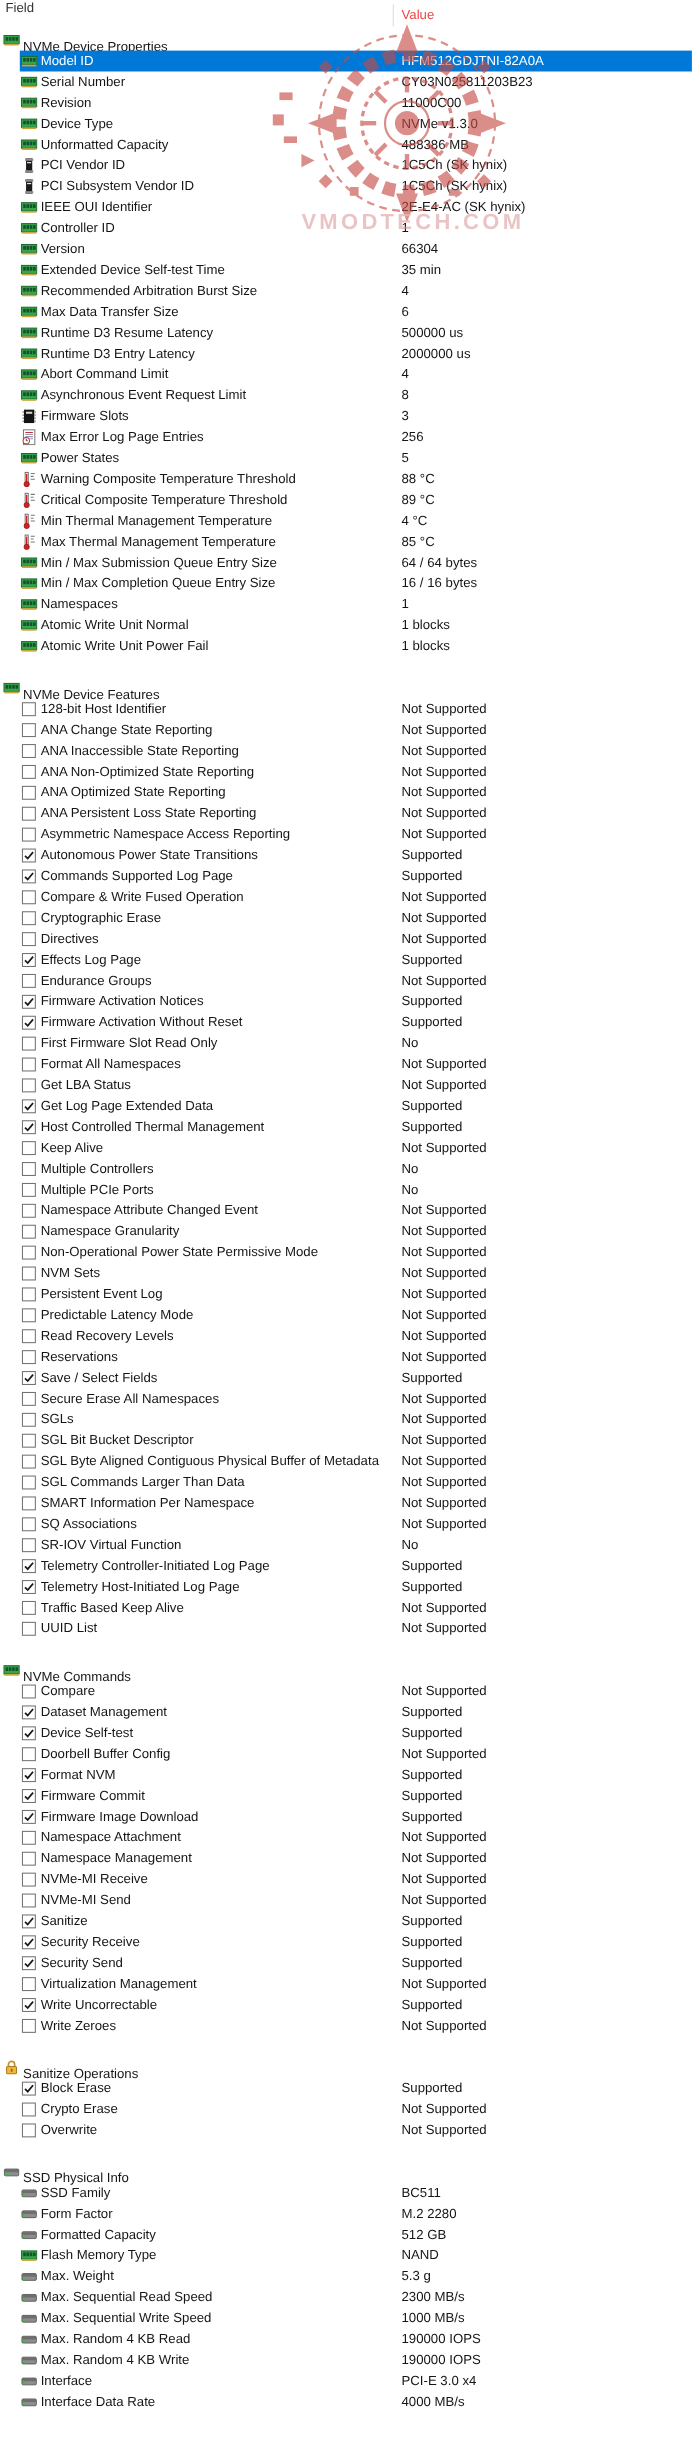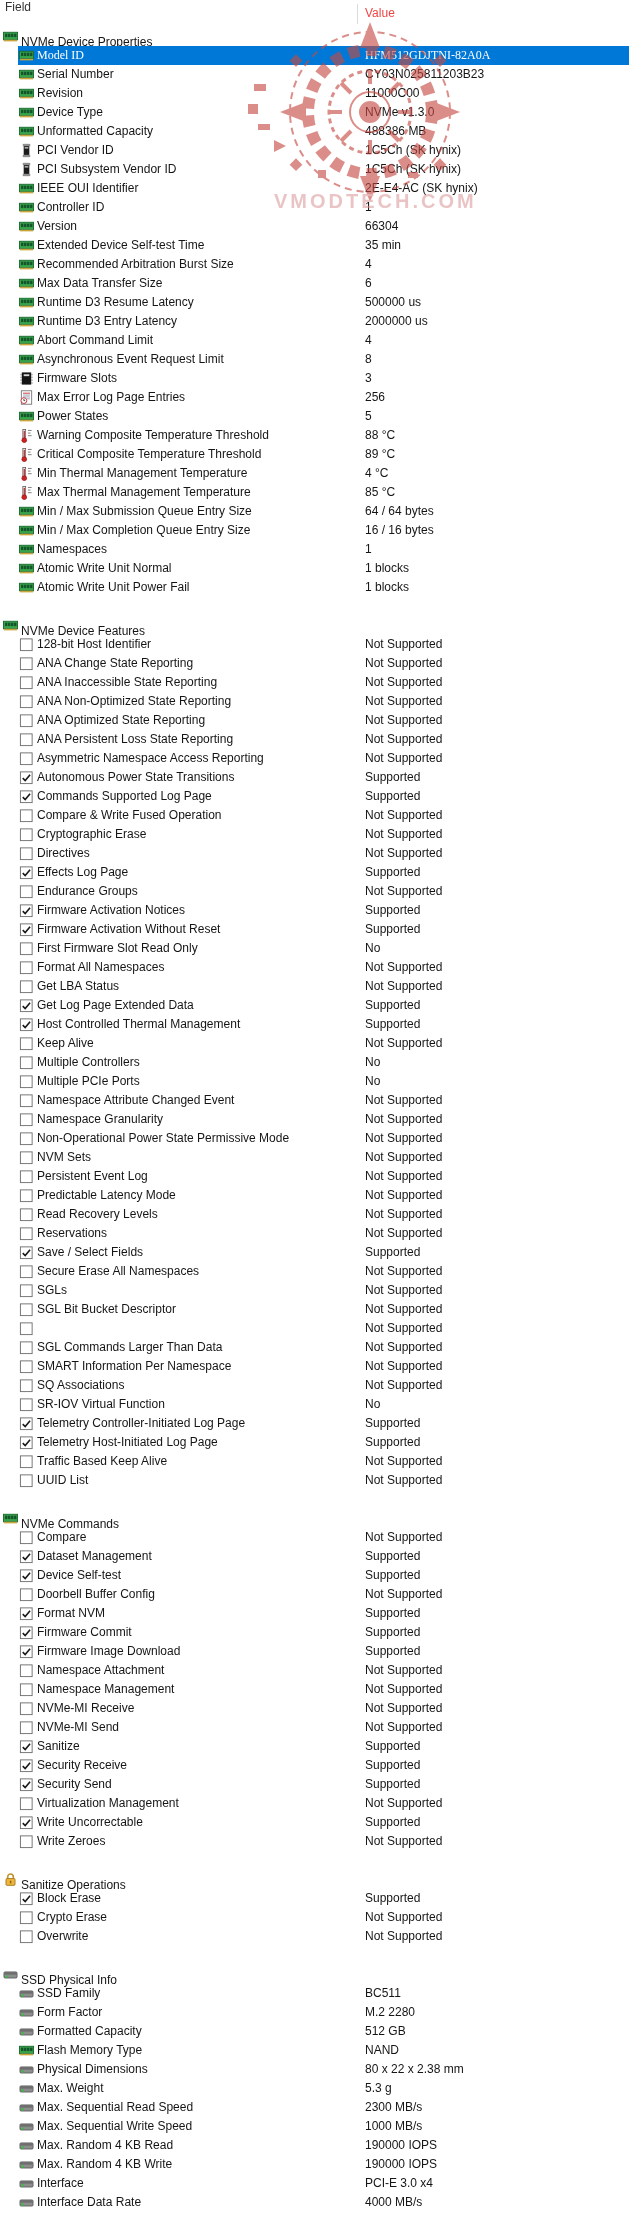"Model ID" .row.selected .lbl,.row.selected .val { font-family: Liberation Serif, serif -> none }
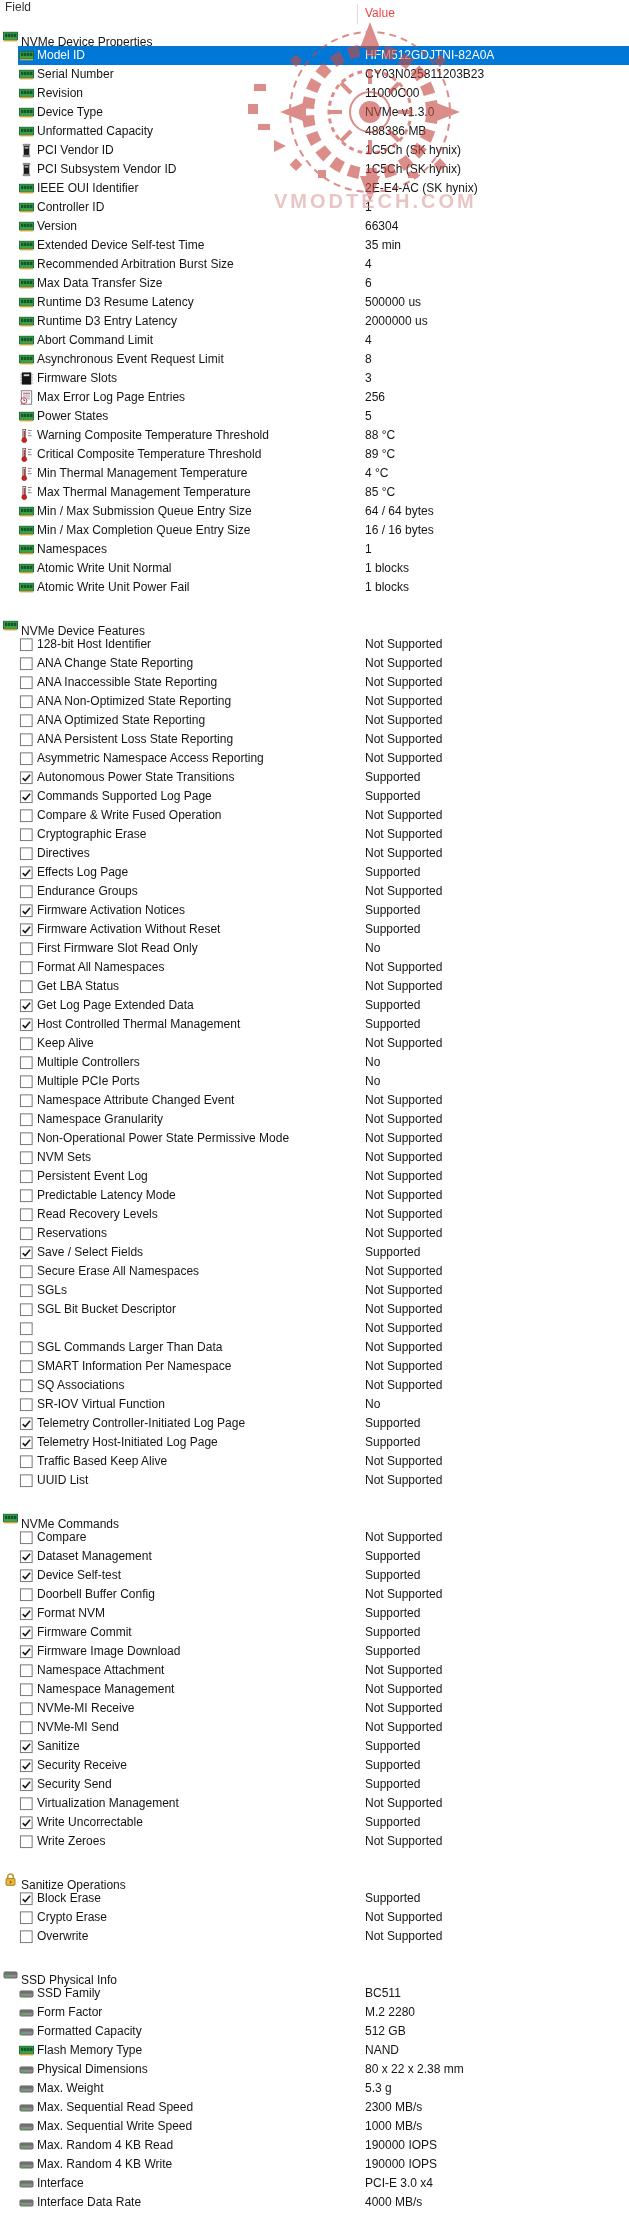"SGL Byte Aligned Contiguous Physical" span.lbl { html: none -> <span>SGL Byte Aligned Contiguous Physical Buffer of Metadata</span> }
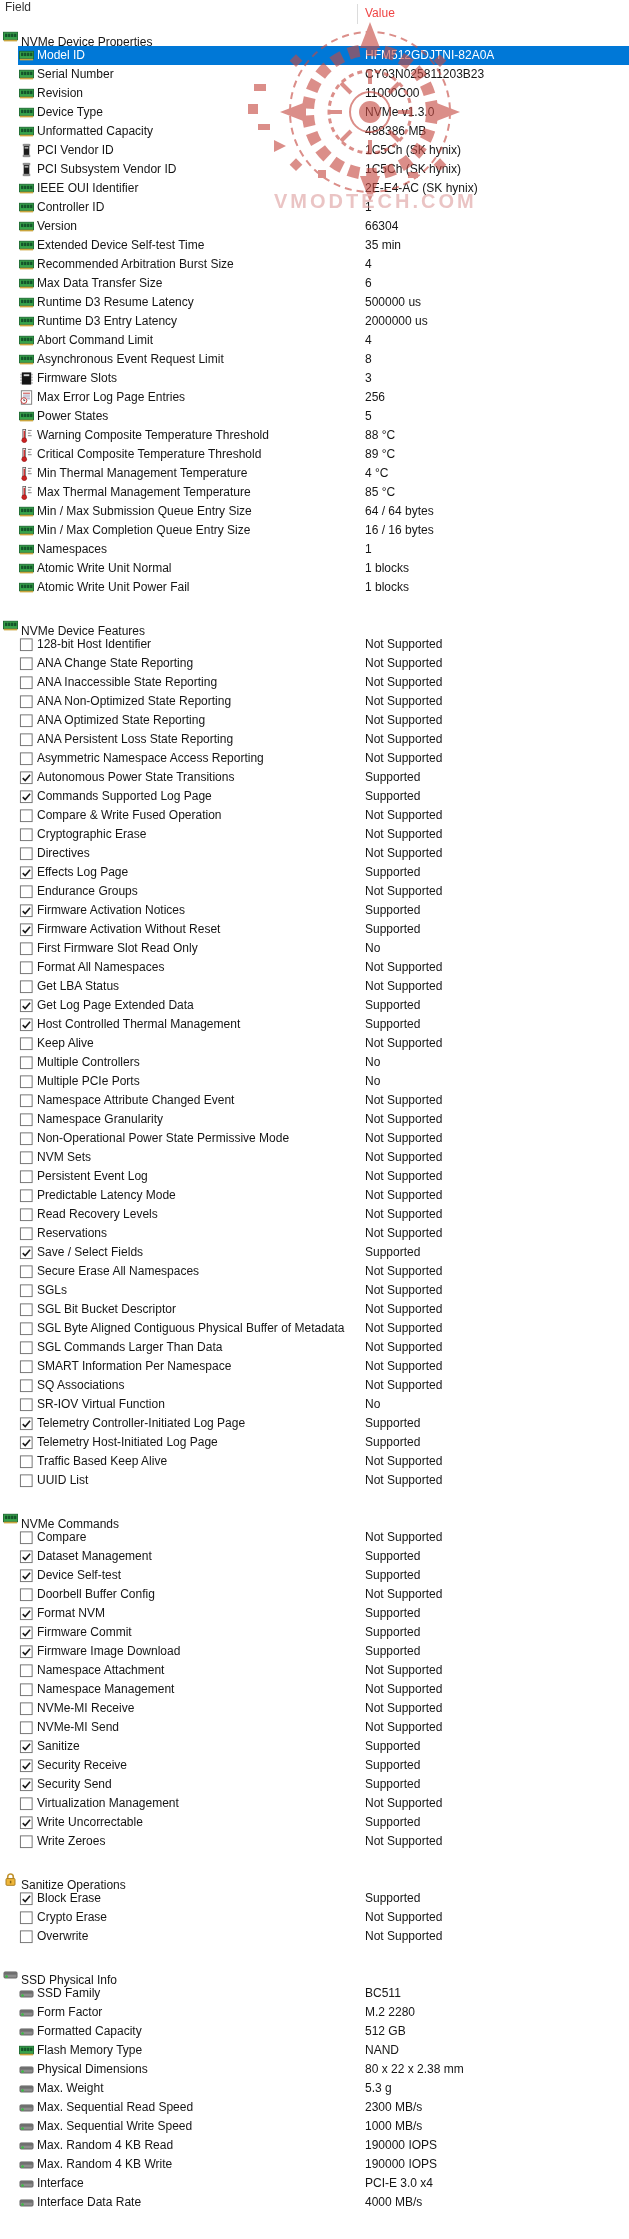"Physical Dimensions" div.row { html: <div> <span> <svg> <rect></rect> <rect></rect> <circle></circle> </svg> </span> <span>Physical Dimensions</span> <span>80 x 22 x 2.38 mm</span> </div> -> none }
